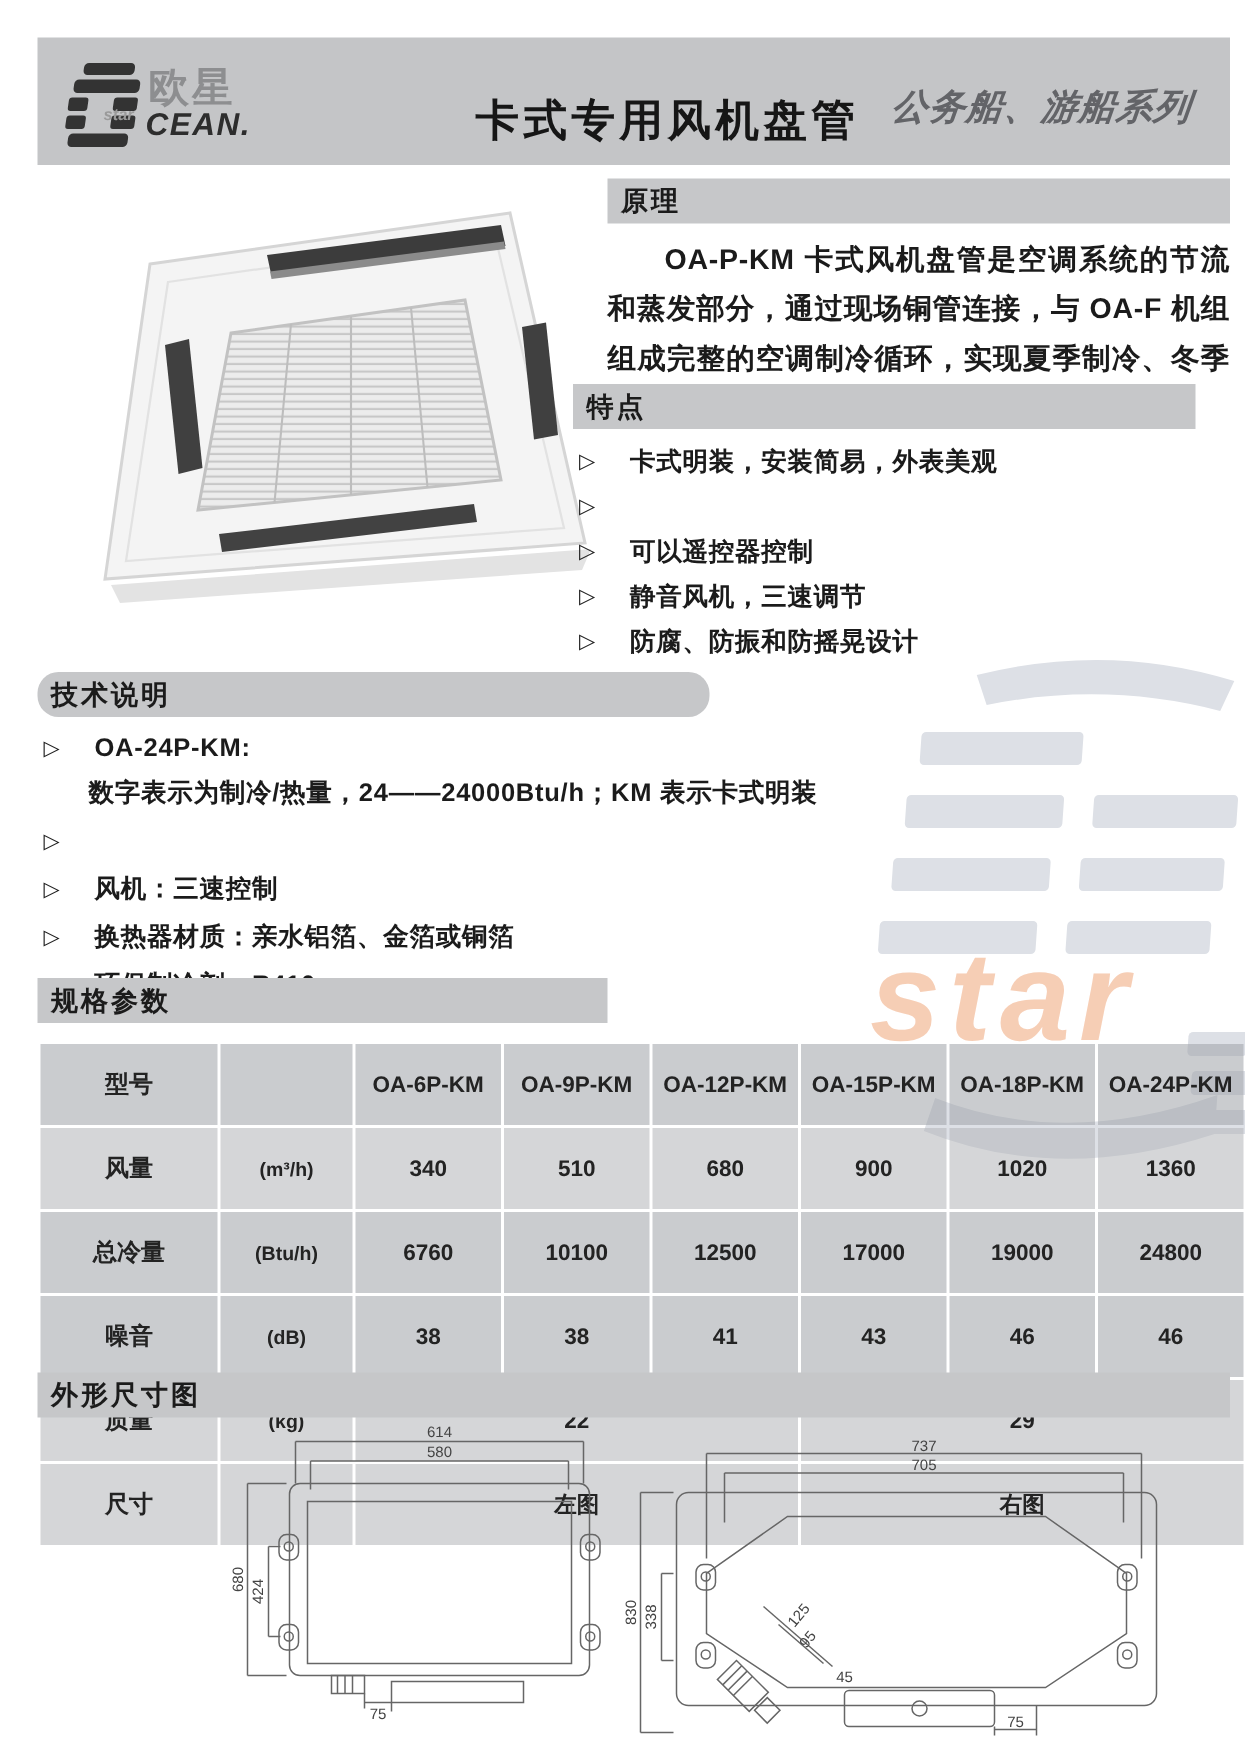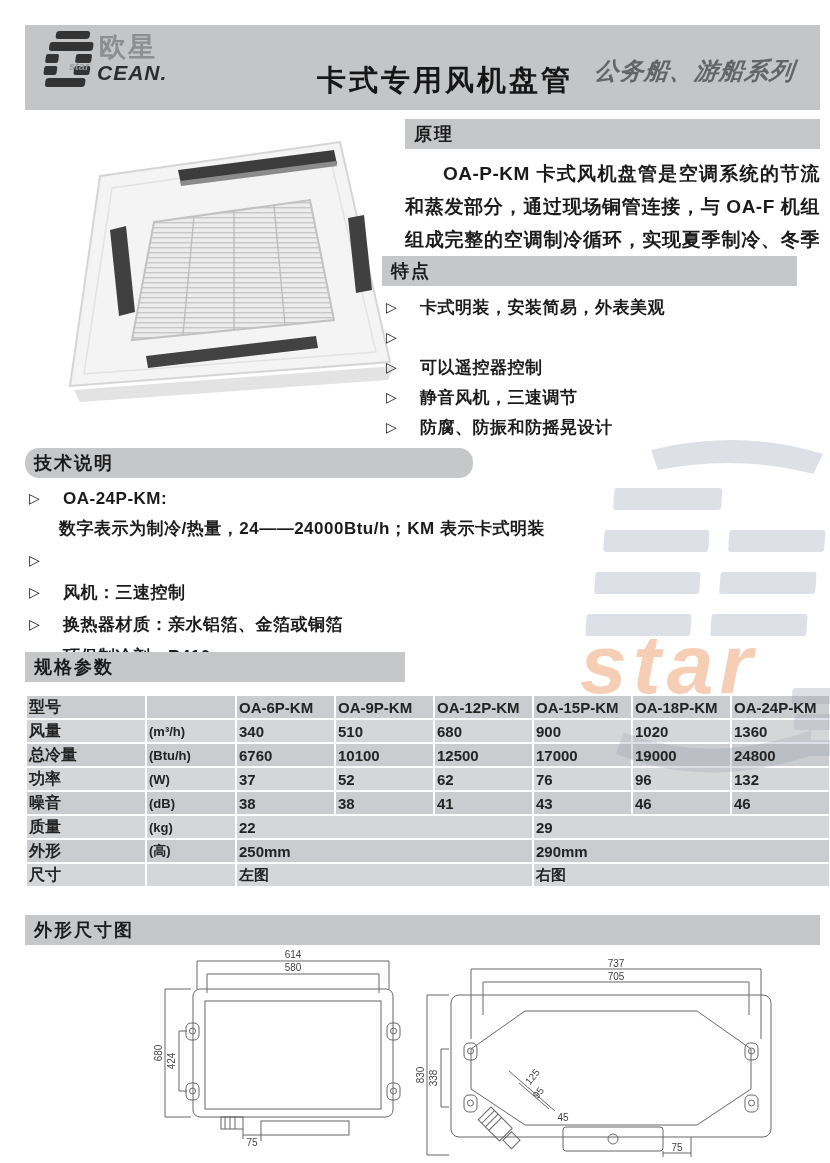"欧星" .logo { top: 2px -> 13px }
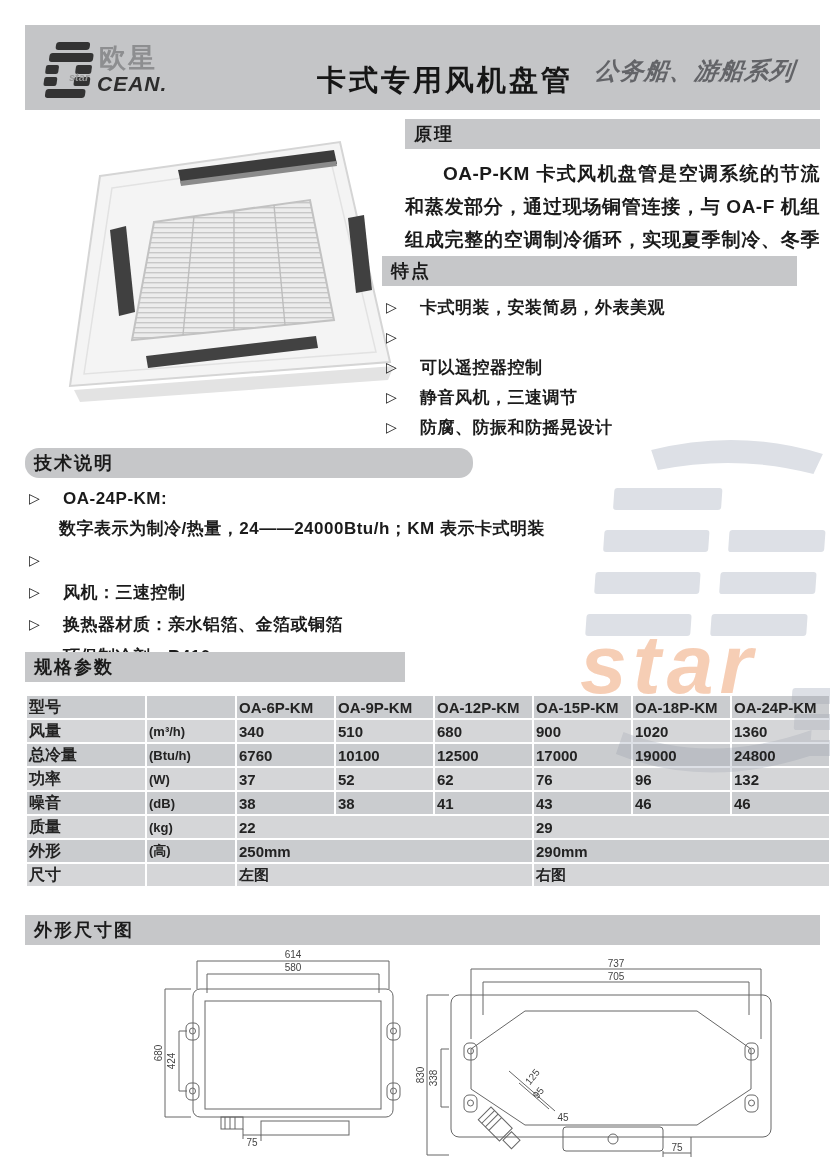"型号" table.spec td { padding: 0 2px -> 16px 2px; text-align: left -> center }
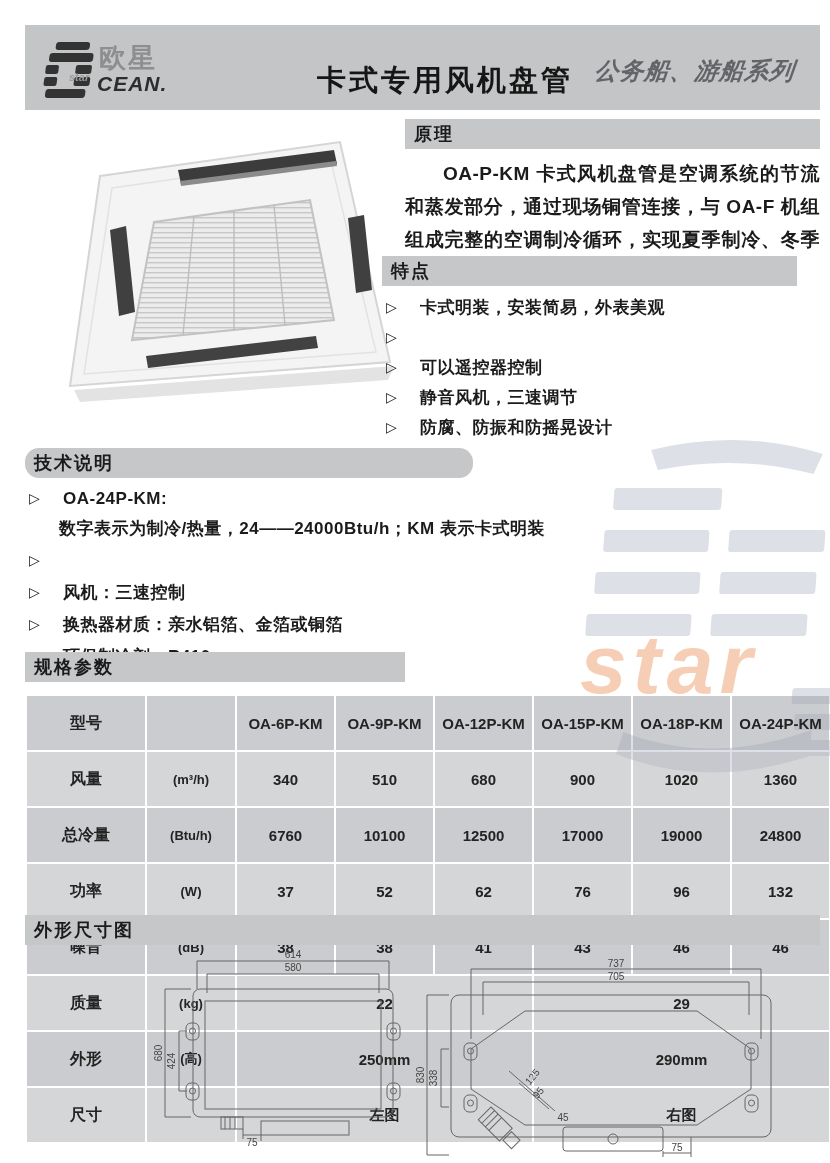"功率" tr { html: <tr> <td>功率</td> <td>(W)</td> <td>37</td> <td>52</td> <td>62</td> <td>76</td> <td>96</td> <td>132</td> </tr> -> none }
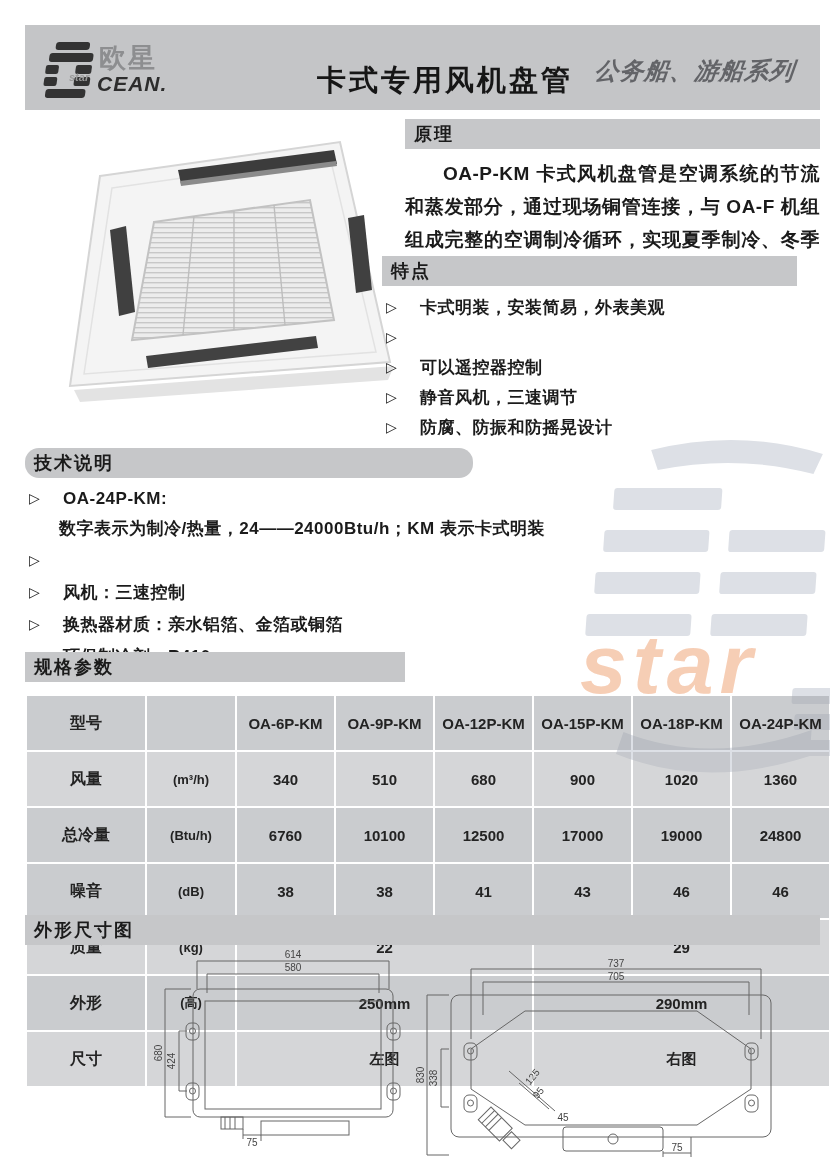"外形" tr { html: <tr> <td>外形</td> <td>(高)</td> <td>250mm</td> <td>290mm</td> </tr> -> none }
